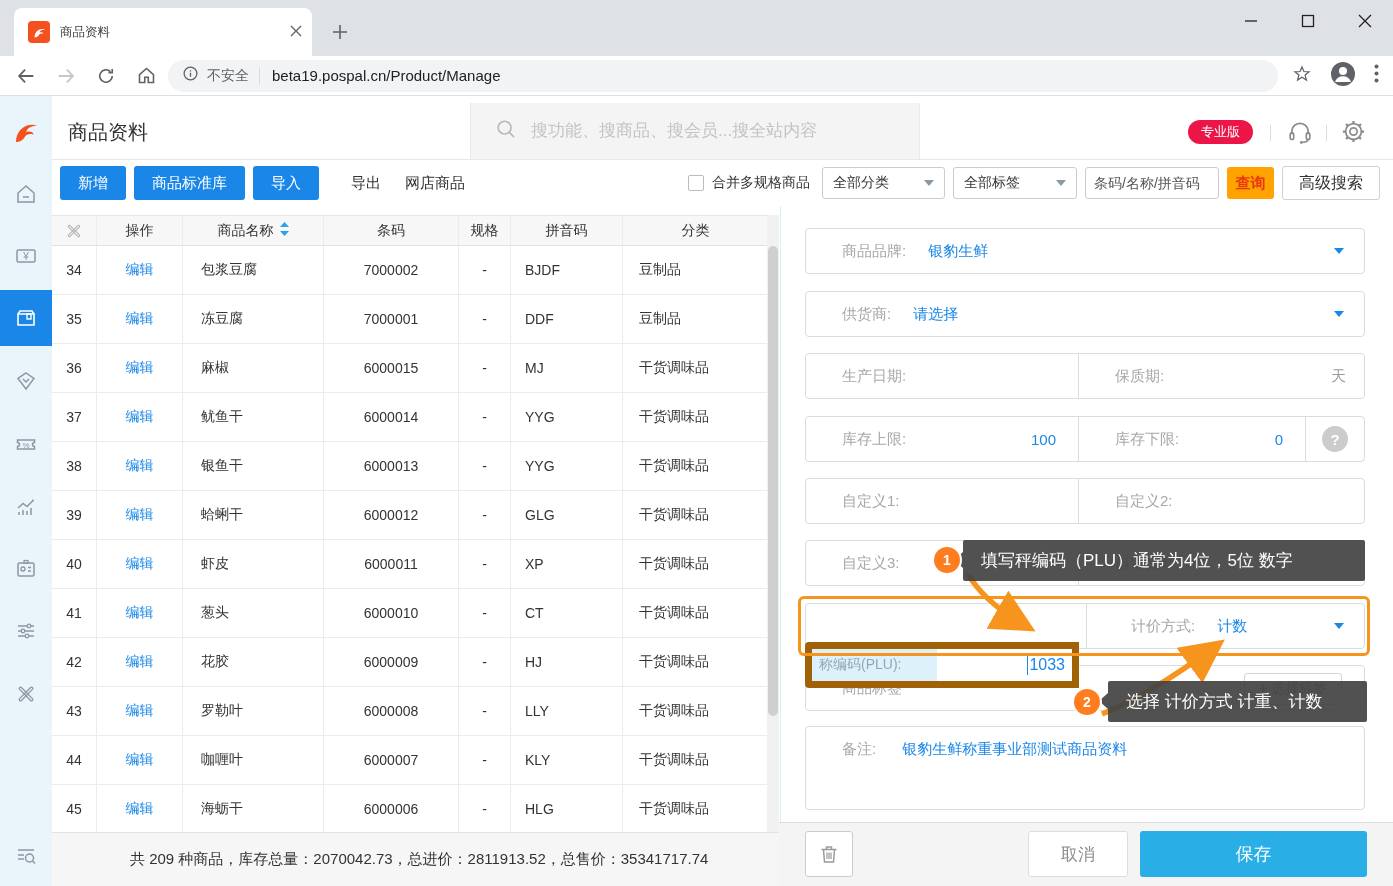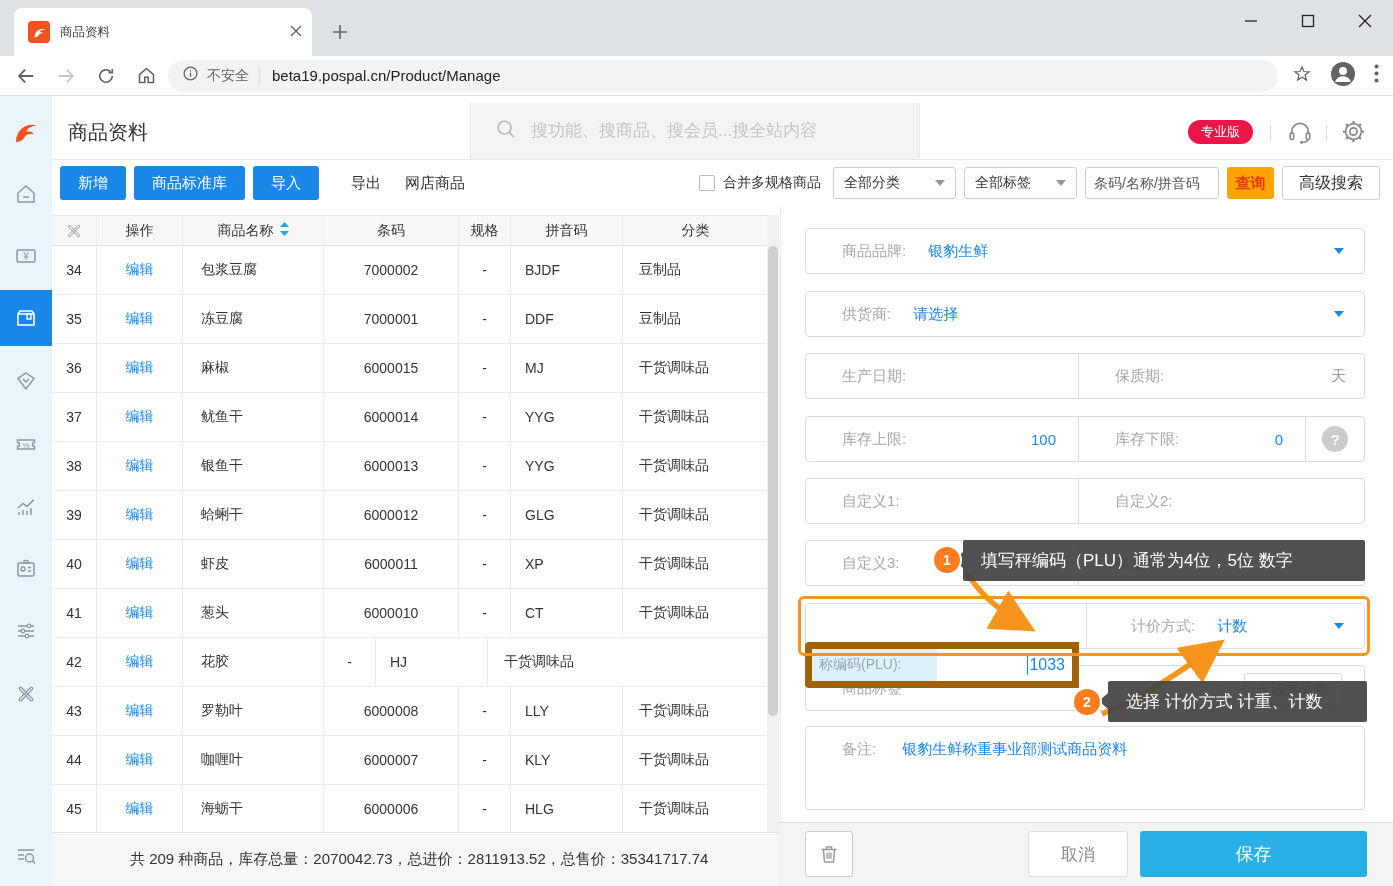"全部标签" div.sel { width: 113px -> 124px }
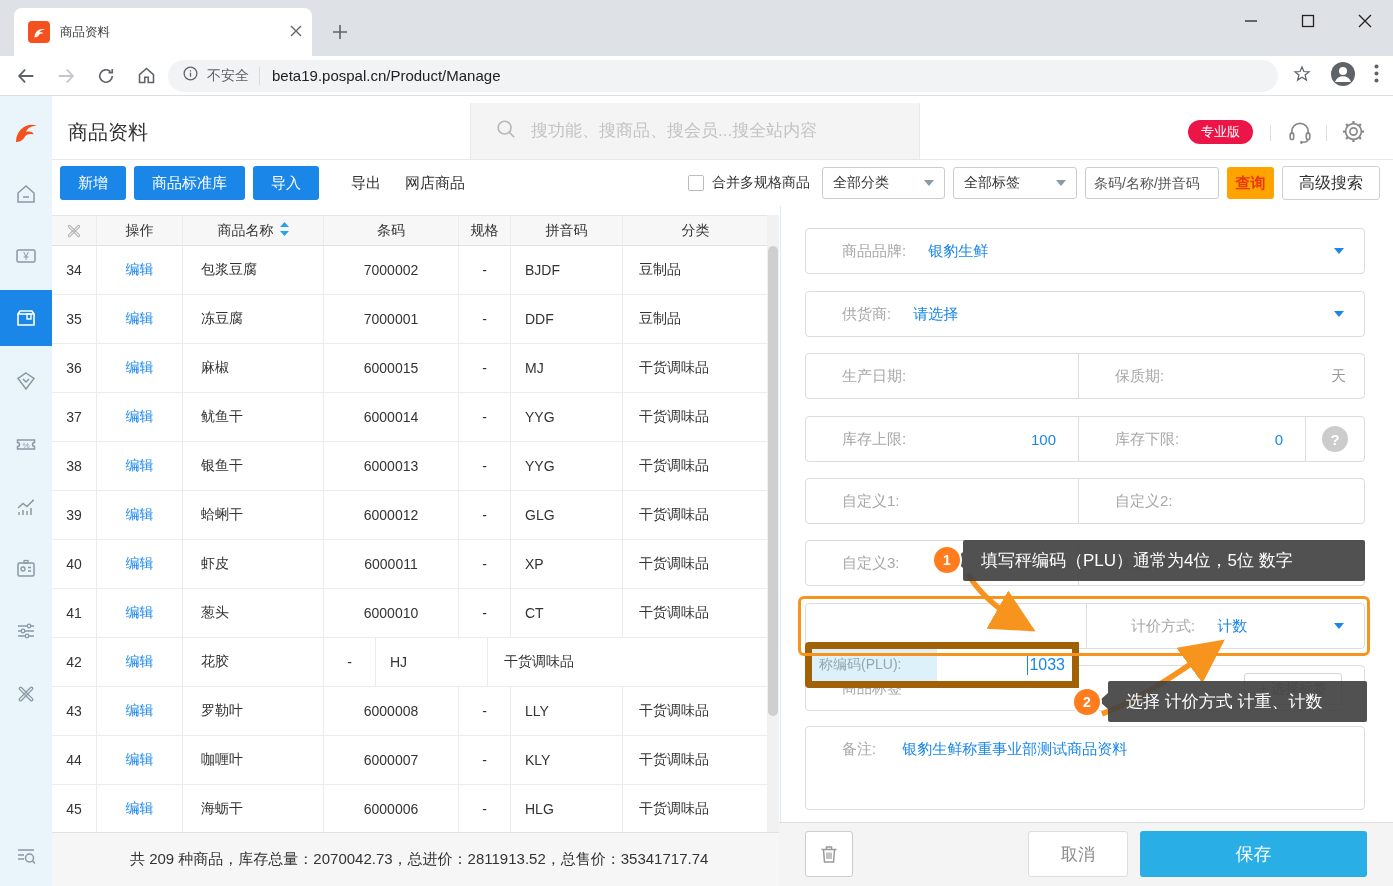"6000009" div.td { html: none -> <div>6000009</div> }
